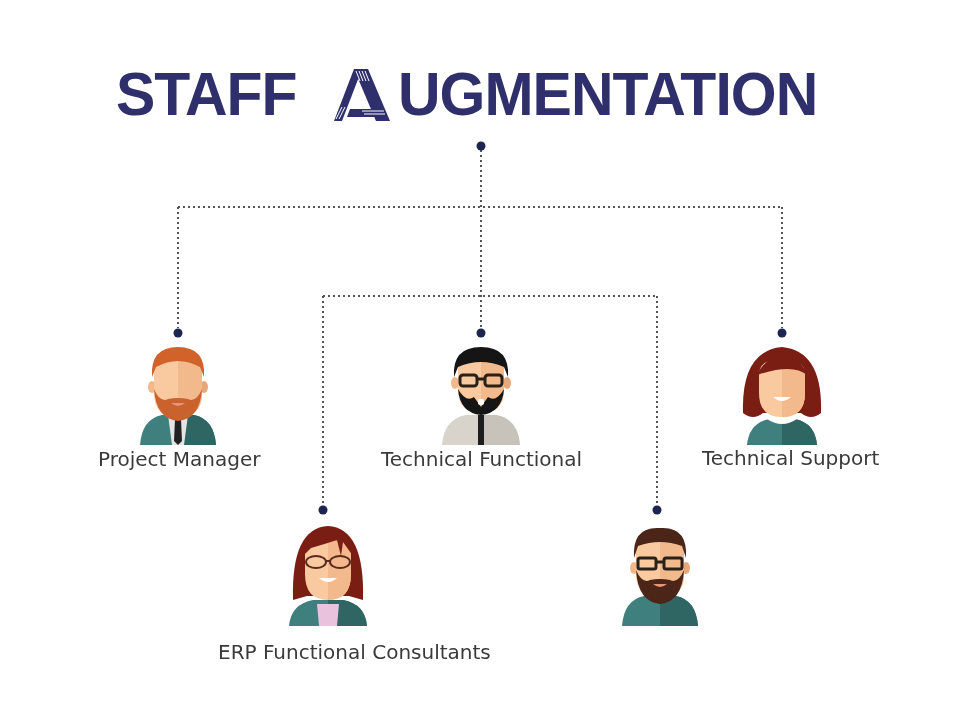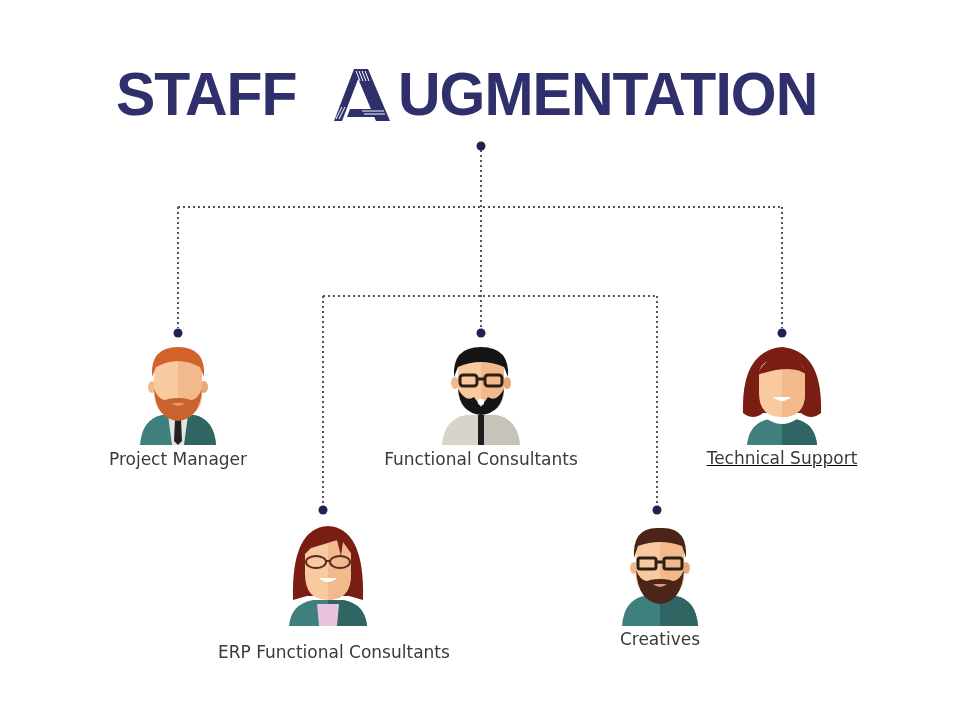"Project Manager" .label { font-size: 17px -> 20px }
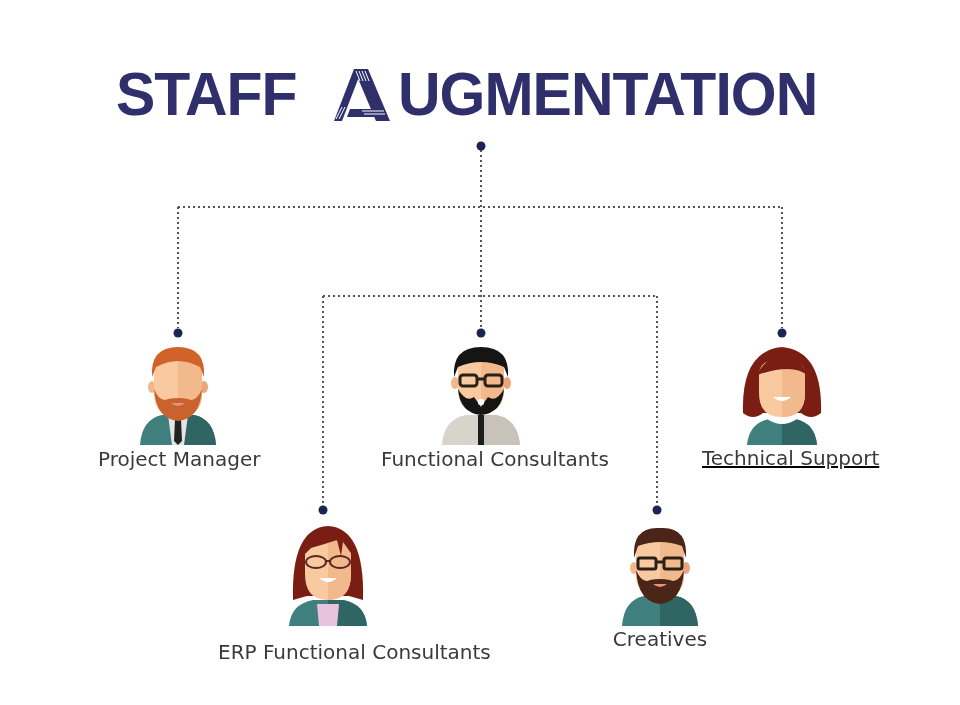"Functional Consultants" div.label { text: Functional Consultants -> Technical Functional }
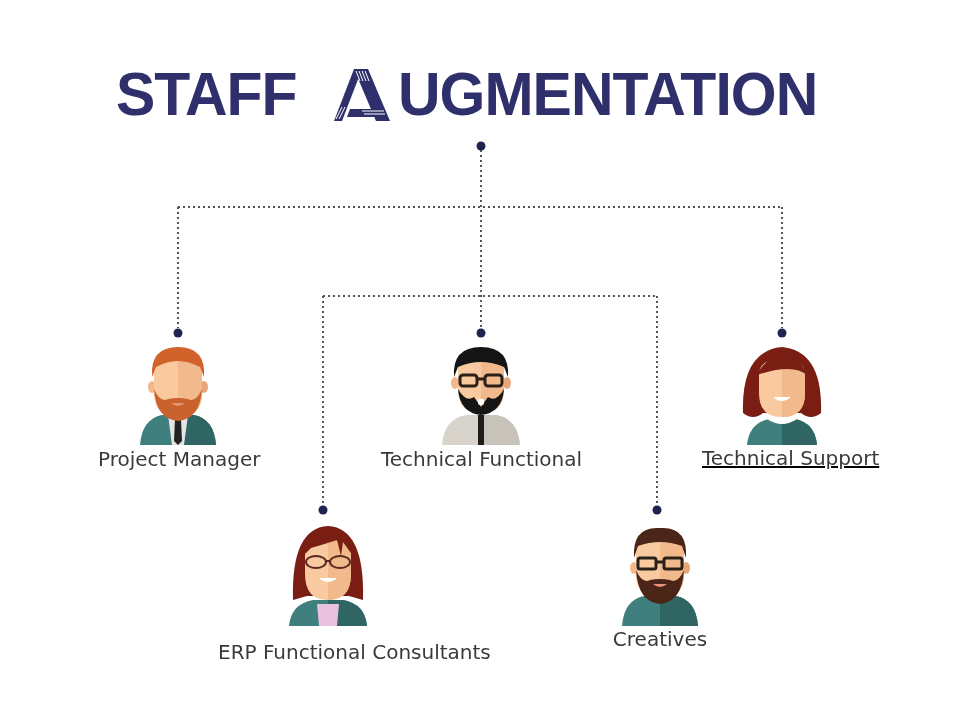"Technical Support" div.node { text-decoration: underline -> none }
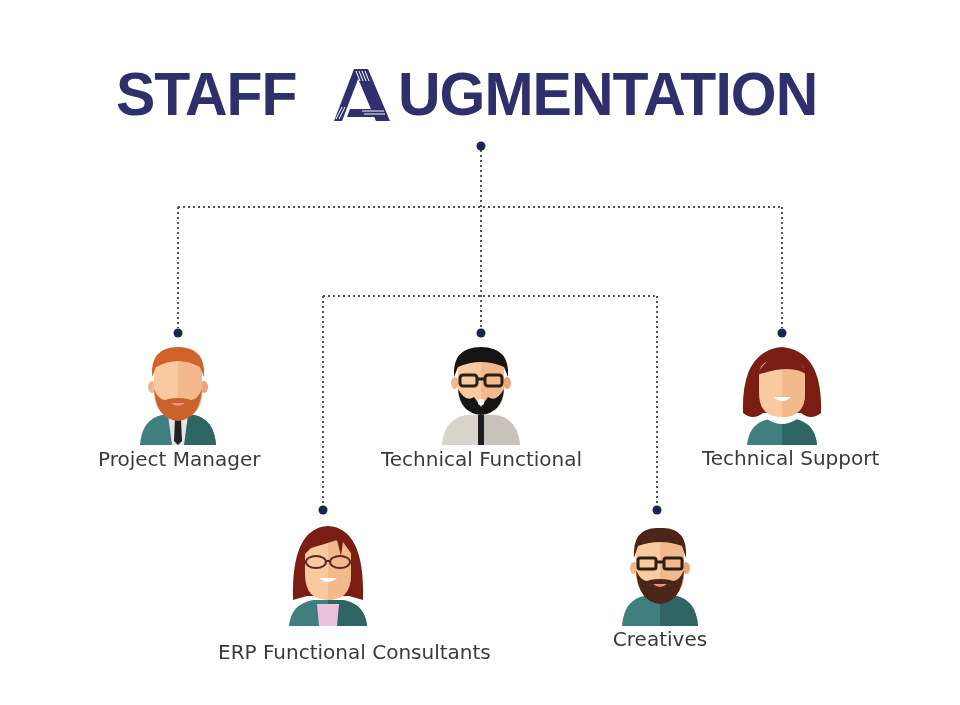"Creatives" div.label { html: <div>Creatives</div> -> none }
